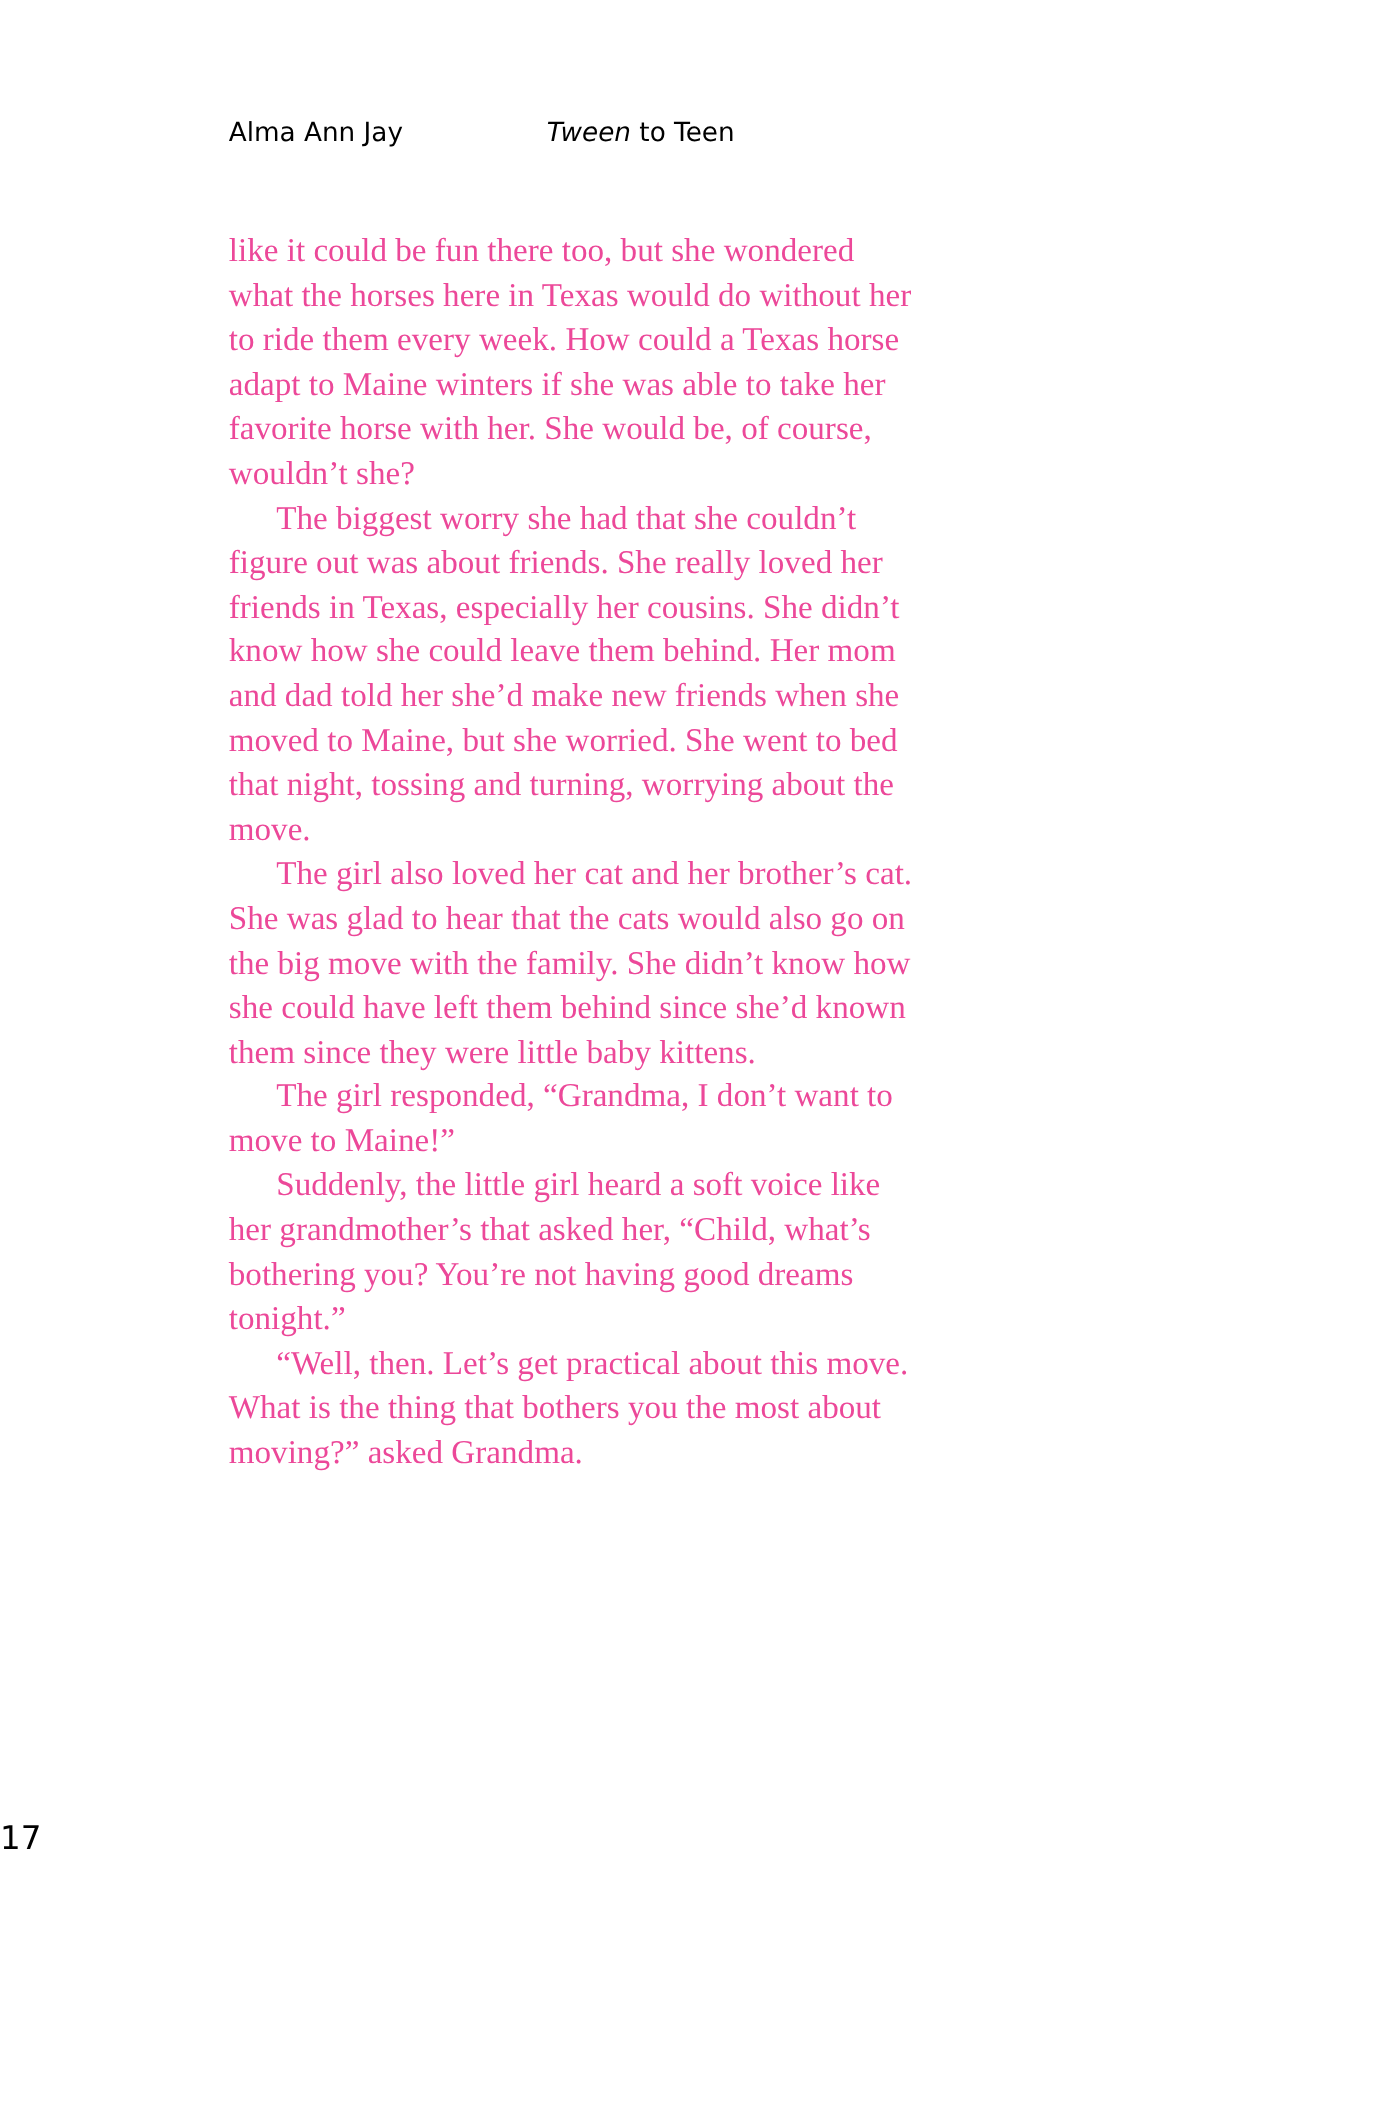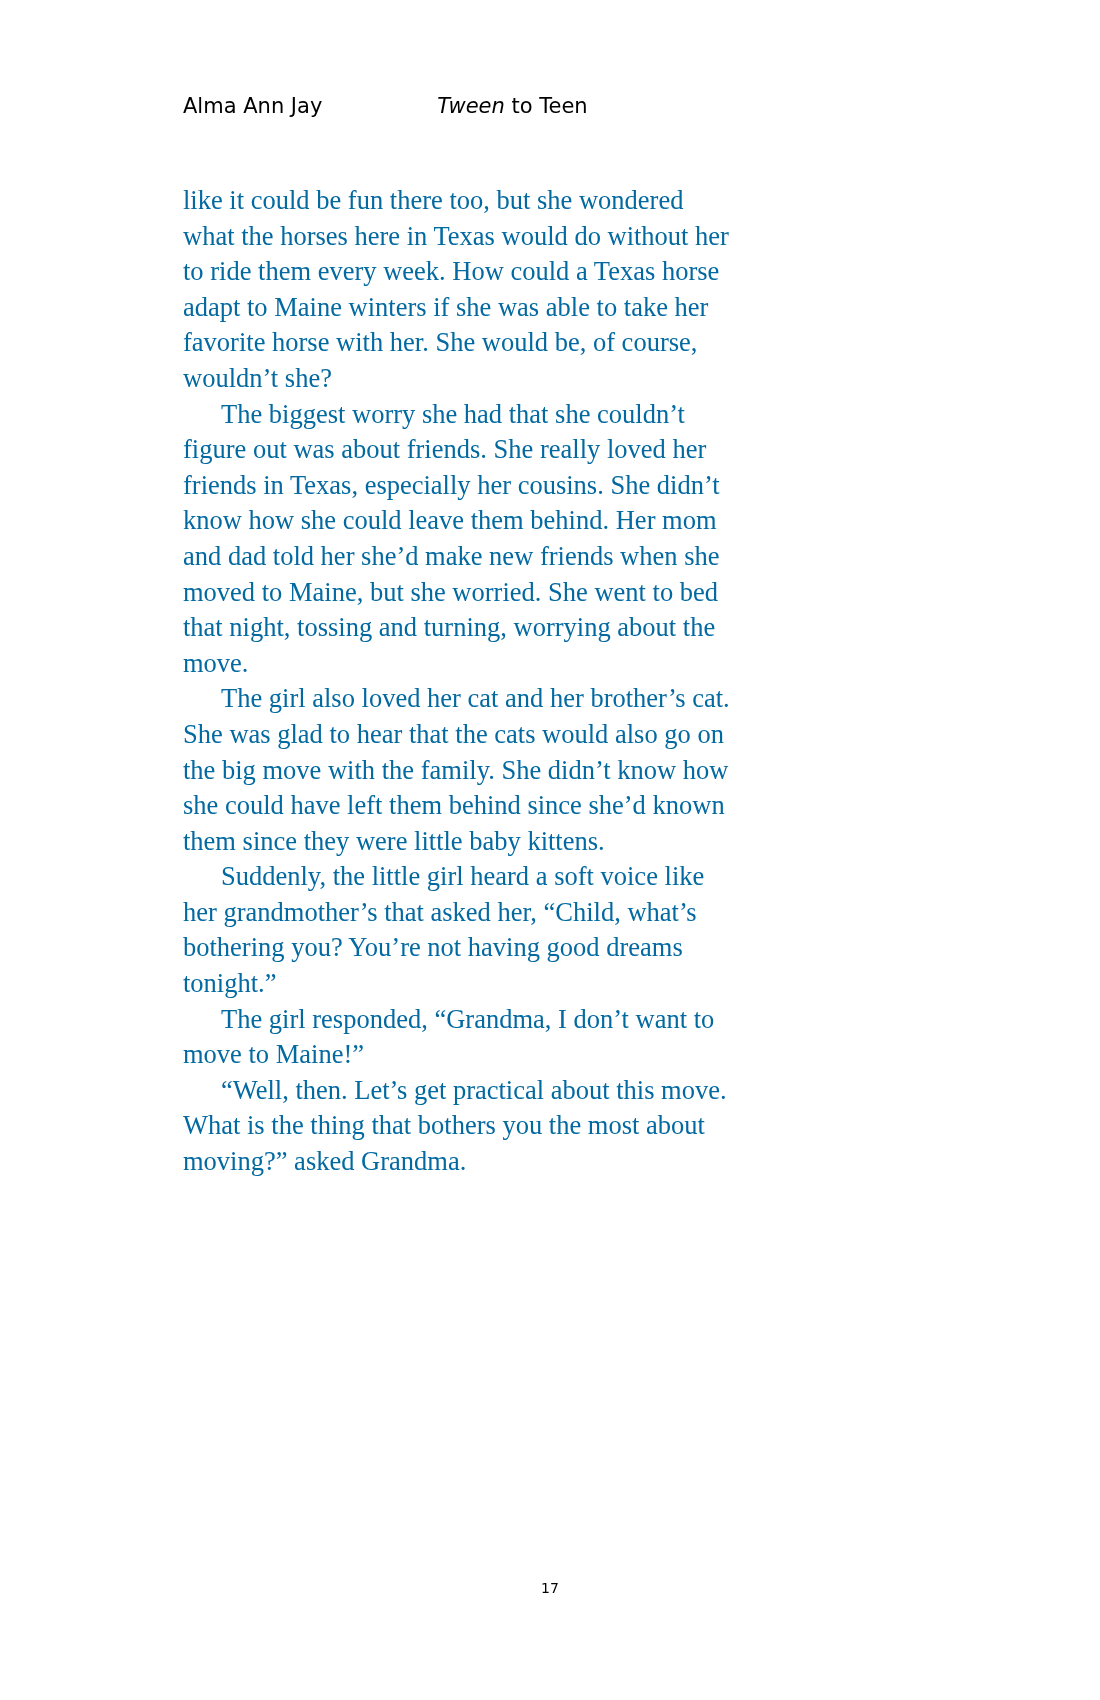"like it could be fun" .body-text { color: #0369a1 -> #ec4899 }
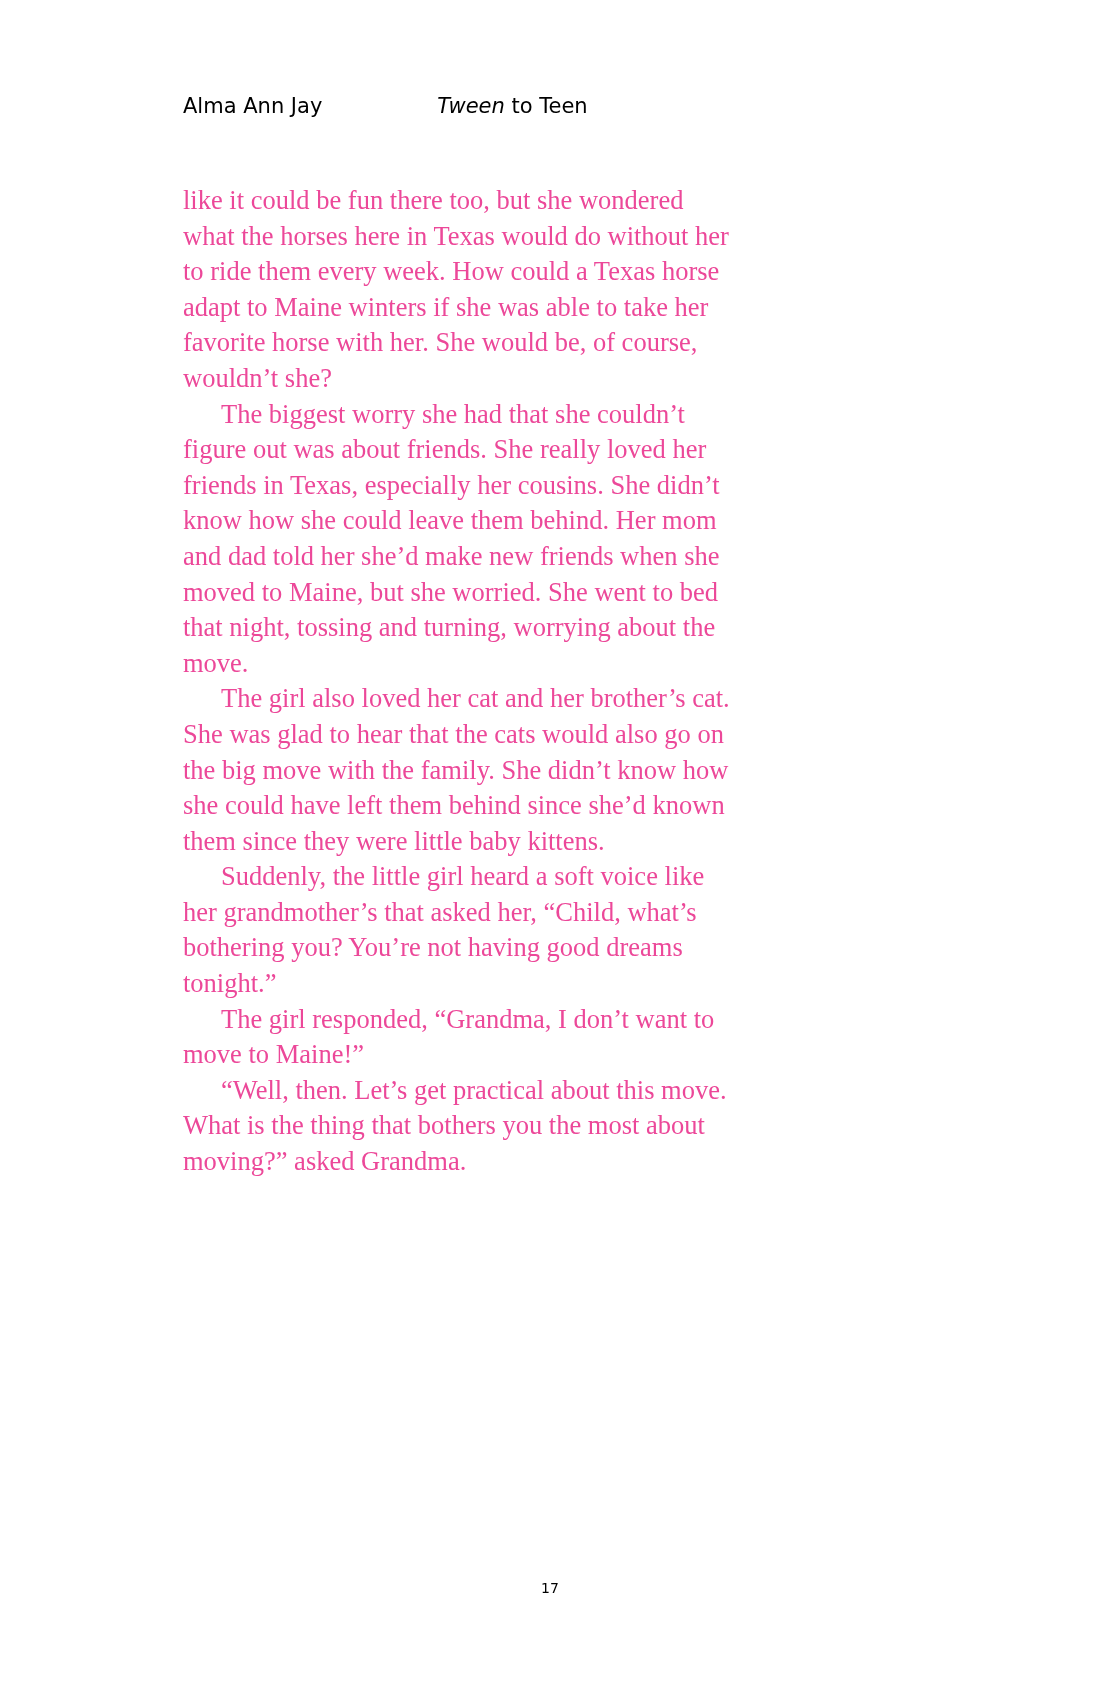"Suddenly, the little girl heard" p.indented { order: before "The girl responded, “Grandma, I" -> after "The girl responded, “Grandma, I" }
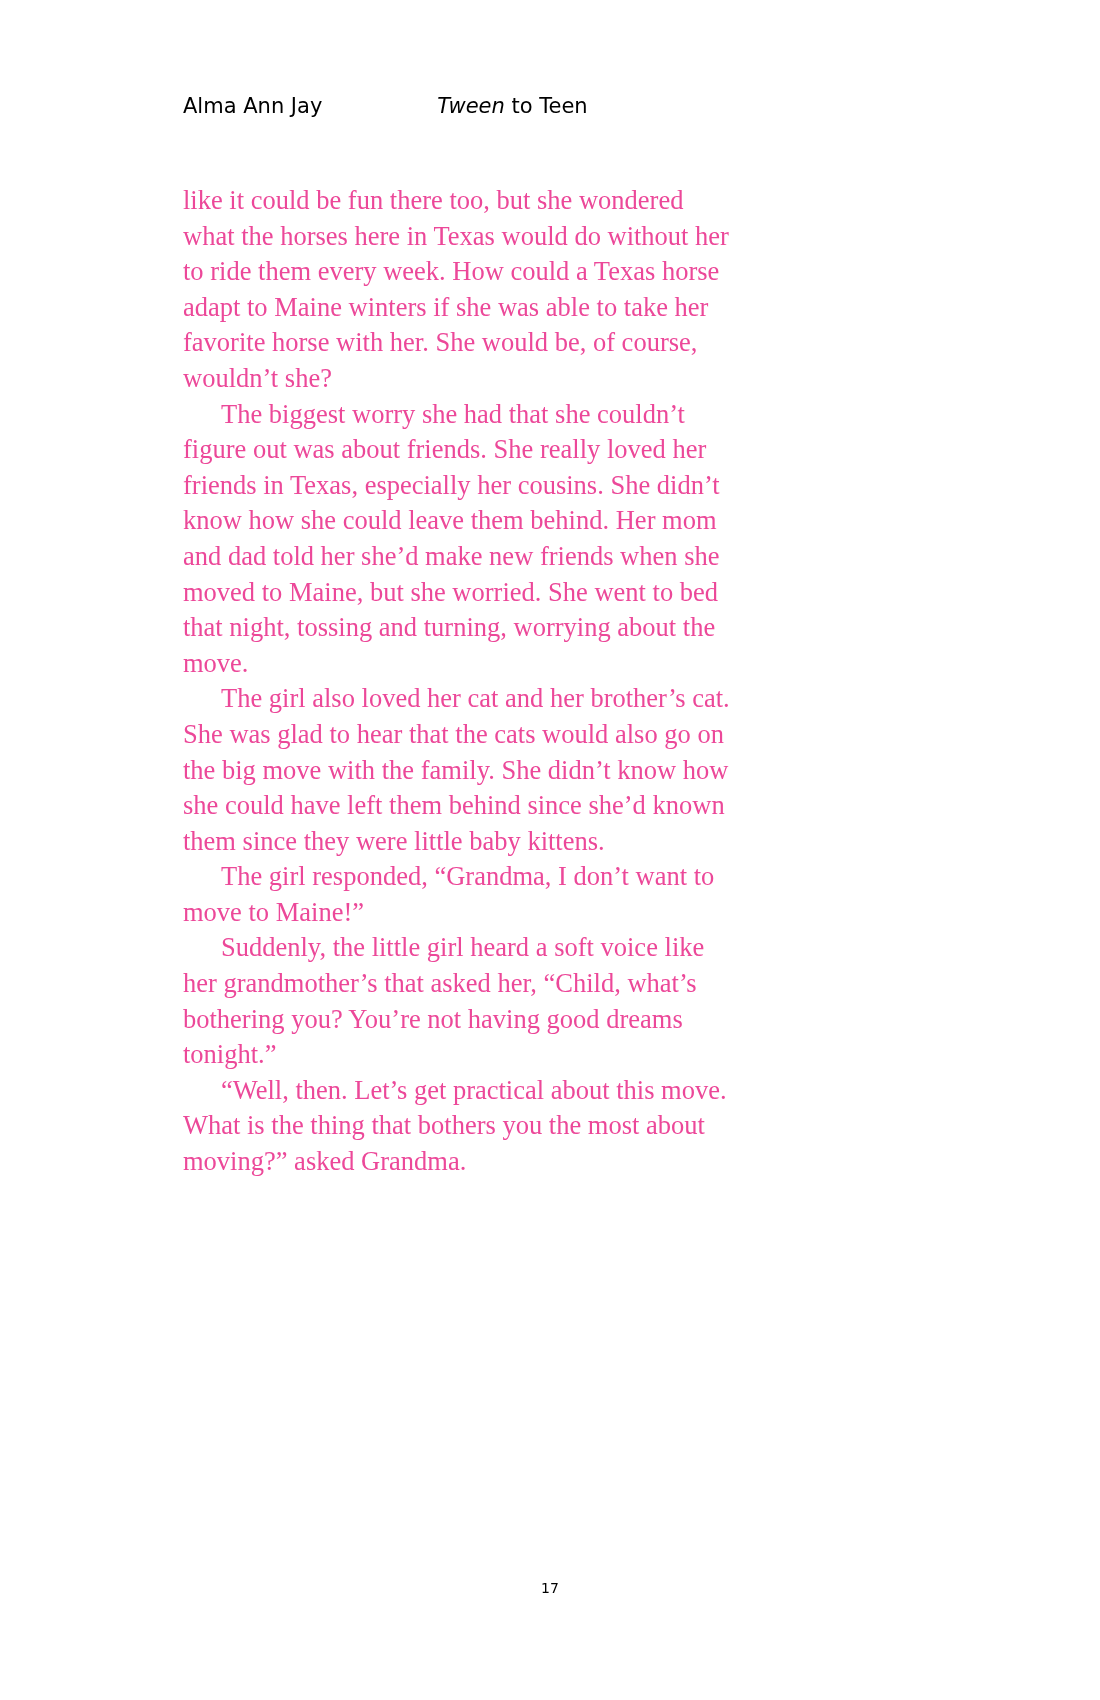"17" .page-number { font-size: 14px -> 26px; text-align: center -> left; top: 1580px -> 1456px }
